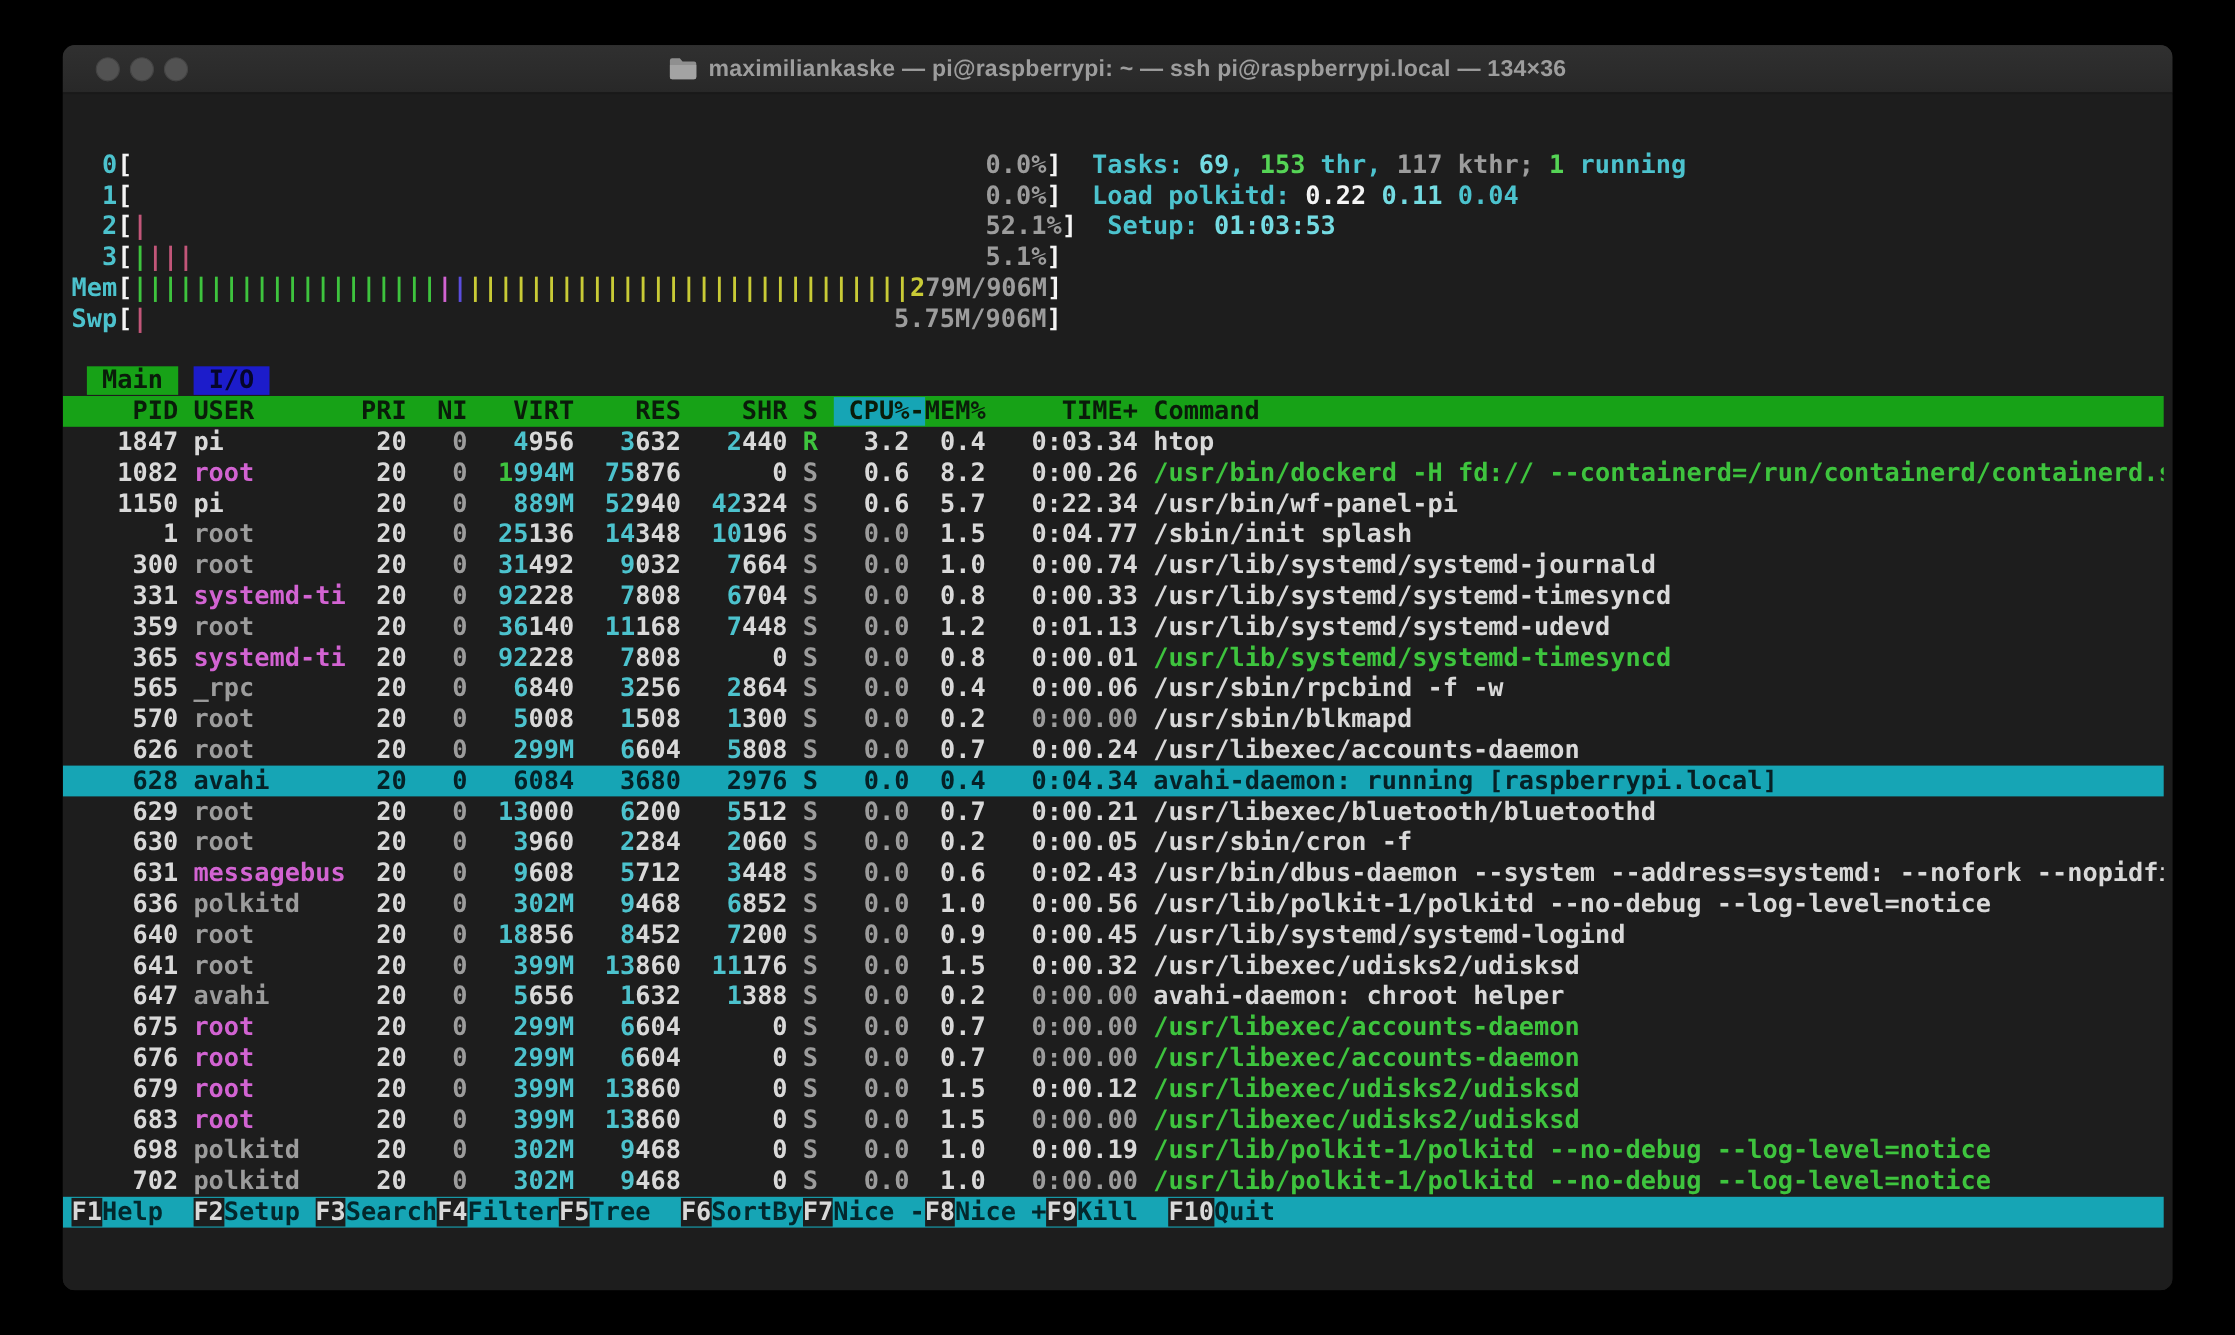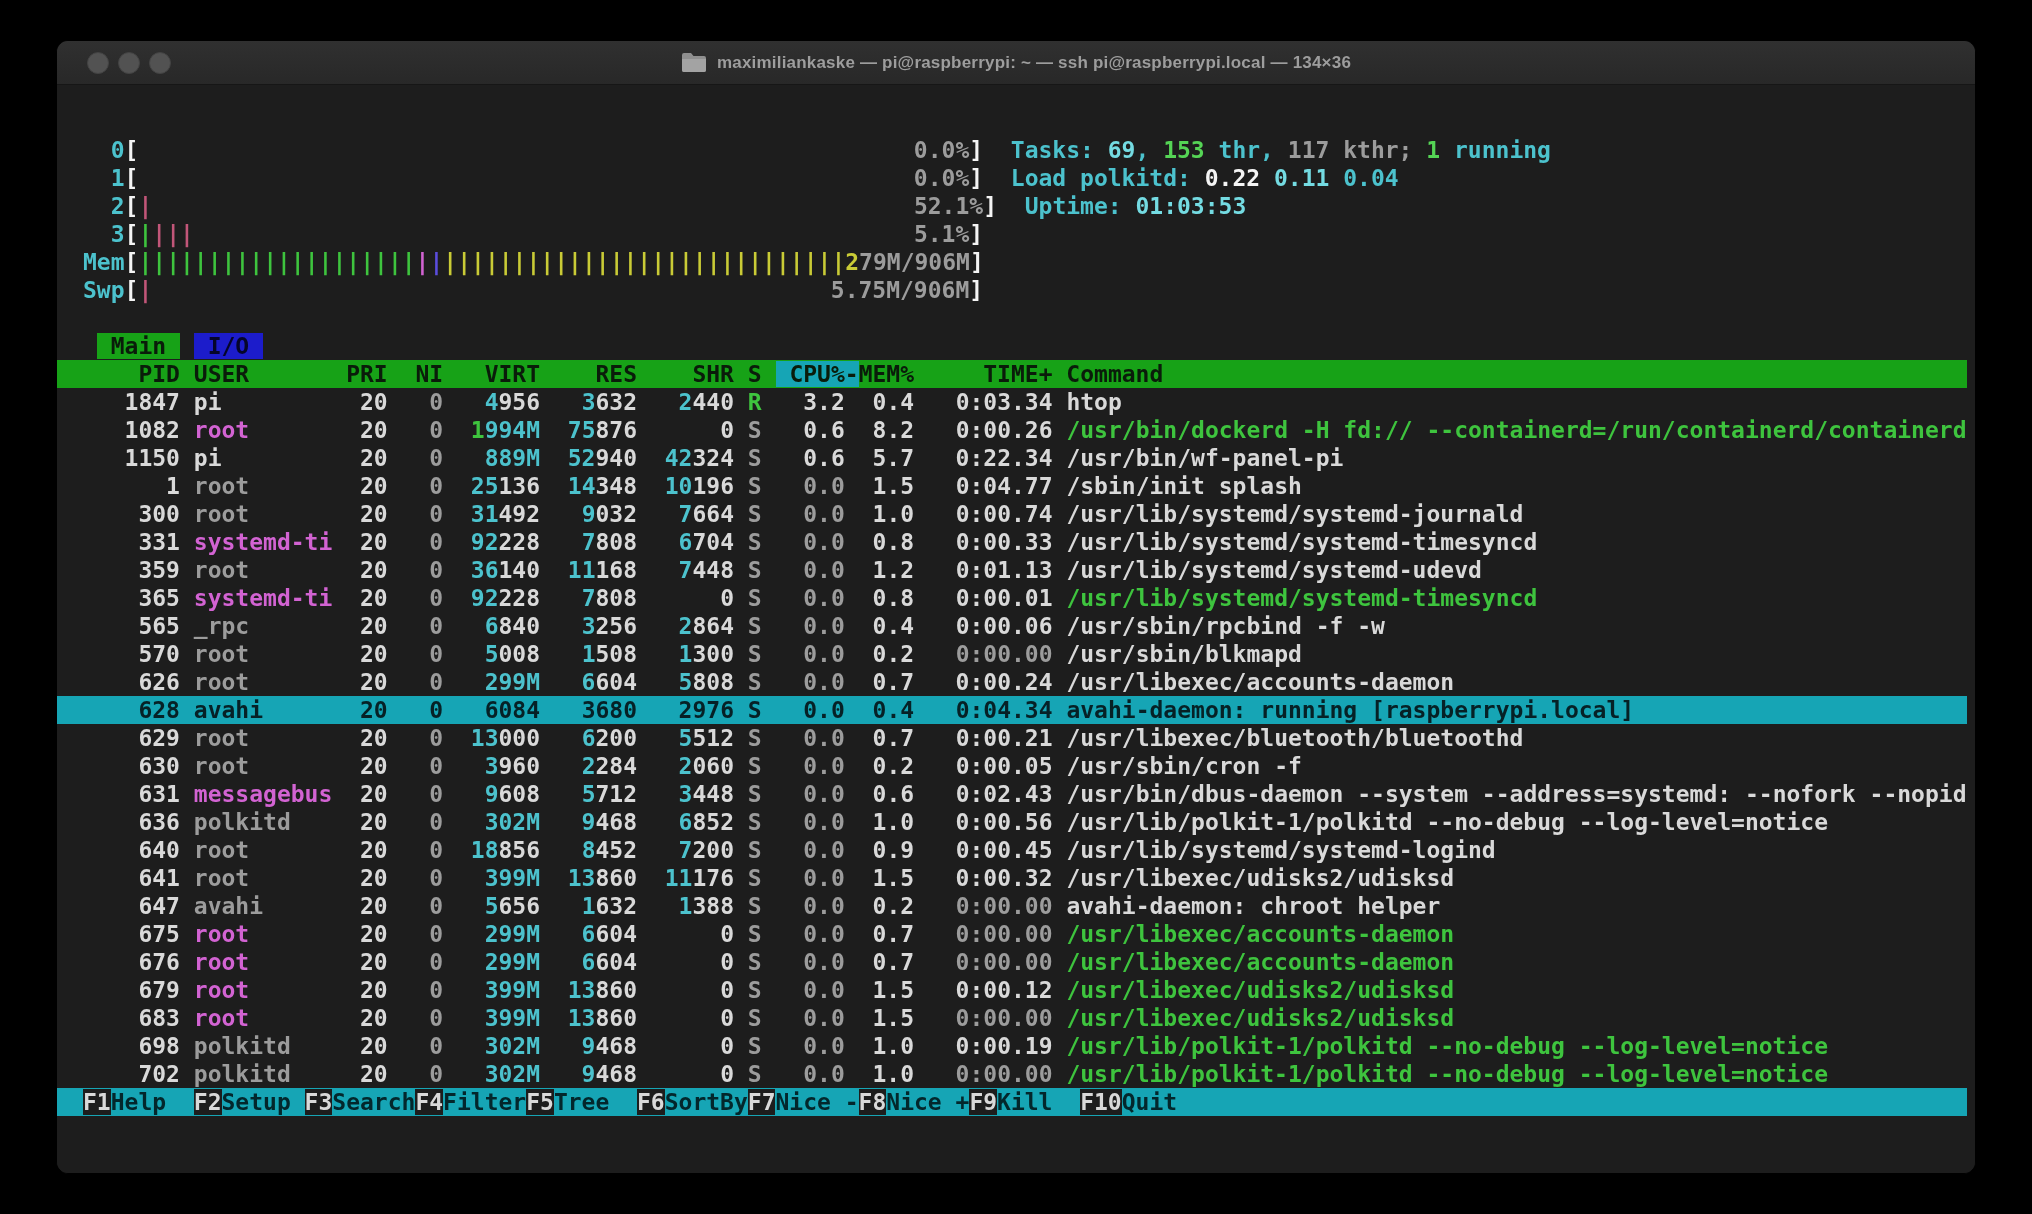"maximiliankaske — pi@raspberrypi: ~ —" .titlewrap { font-size: 17px -> 21px }
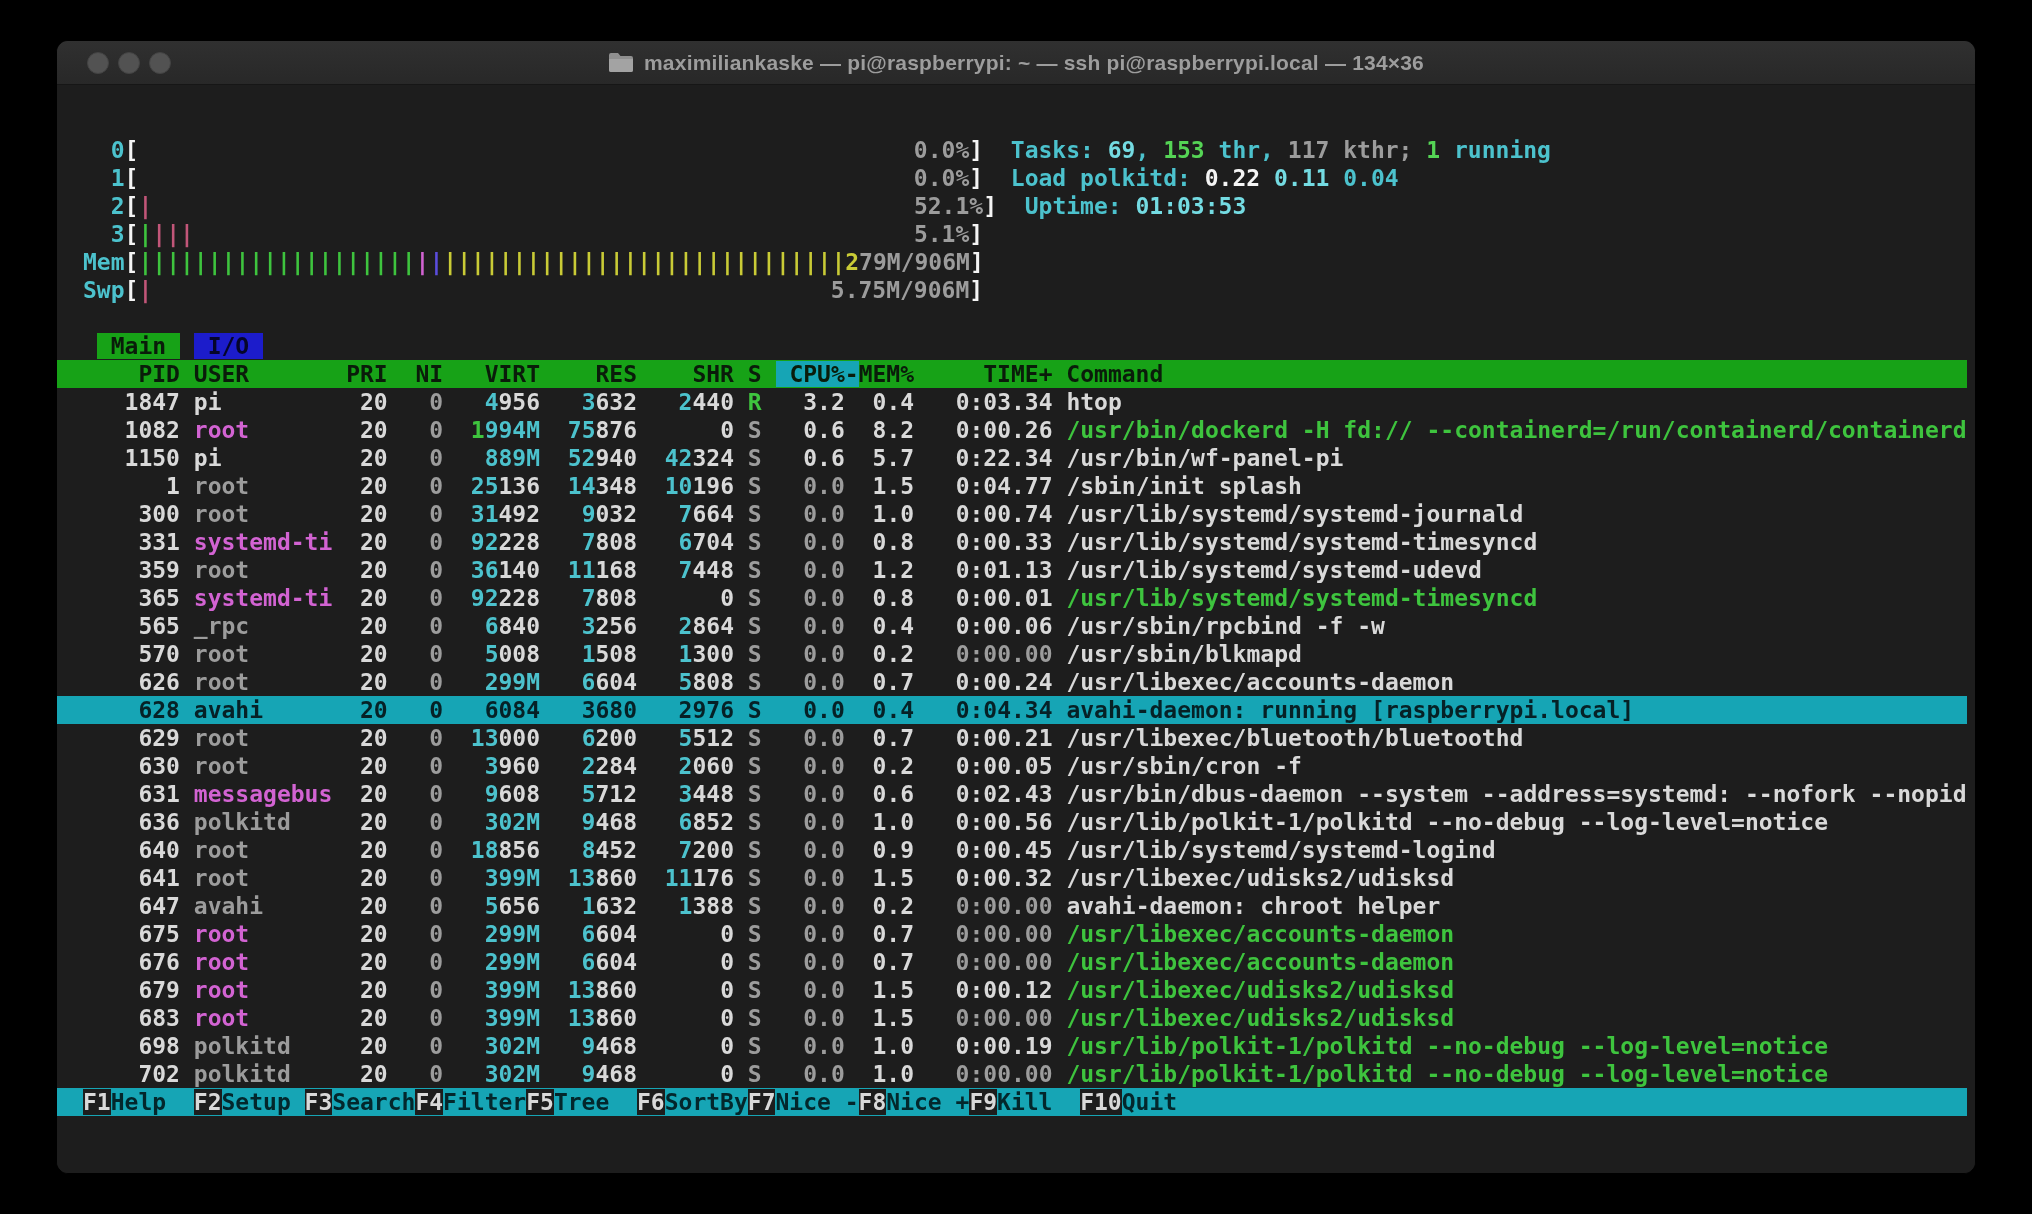"0[ 0.0%] Tasks: 69, 153" .line { padding-left: 26px -> 8px }
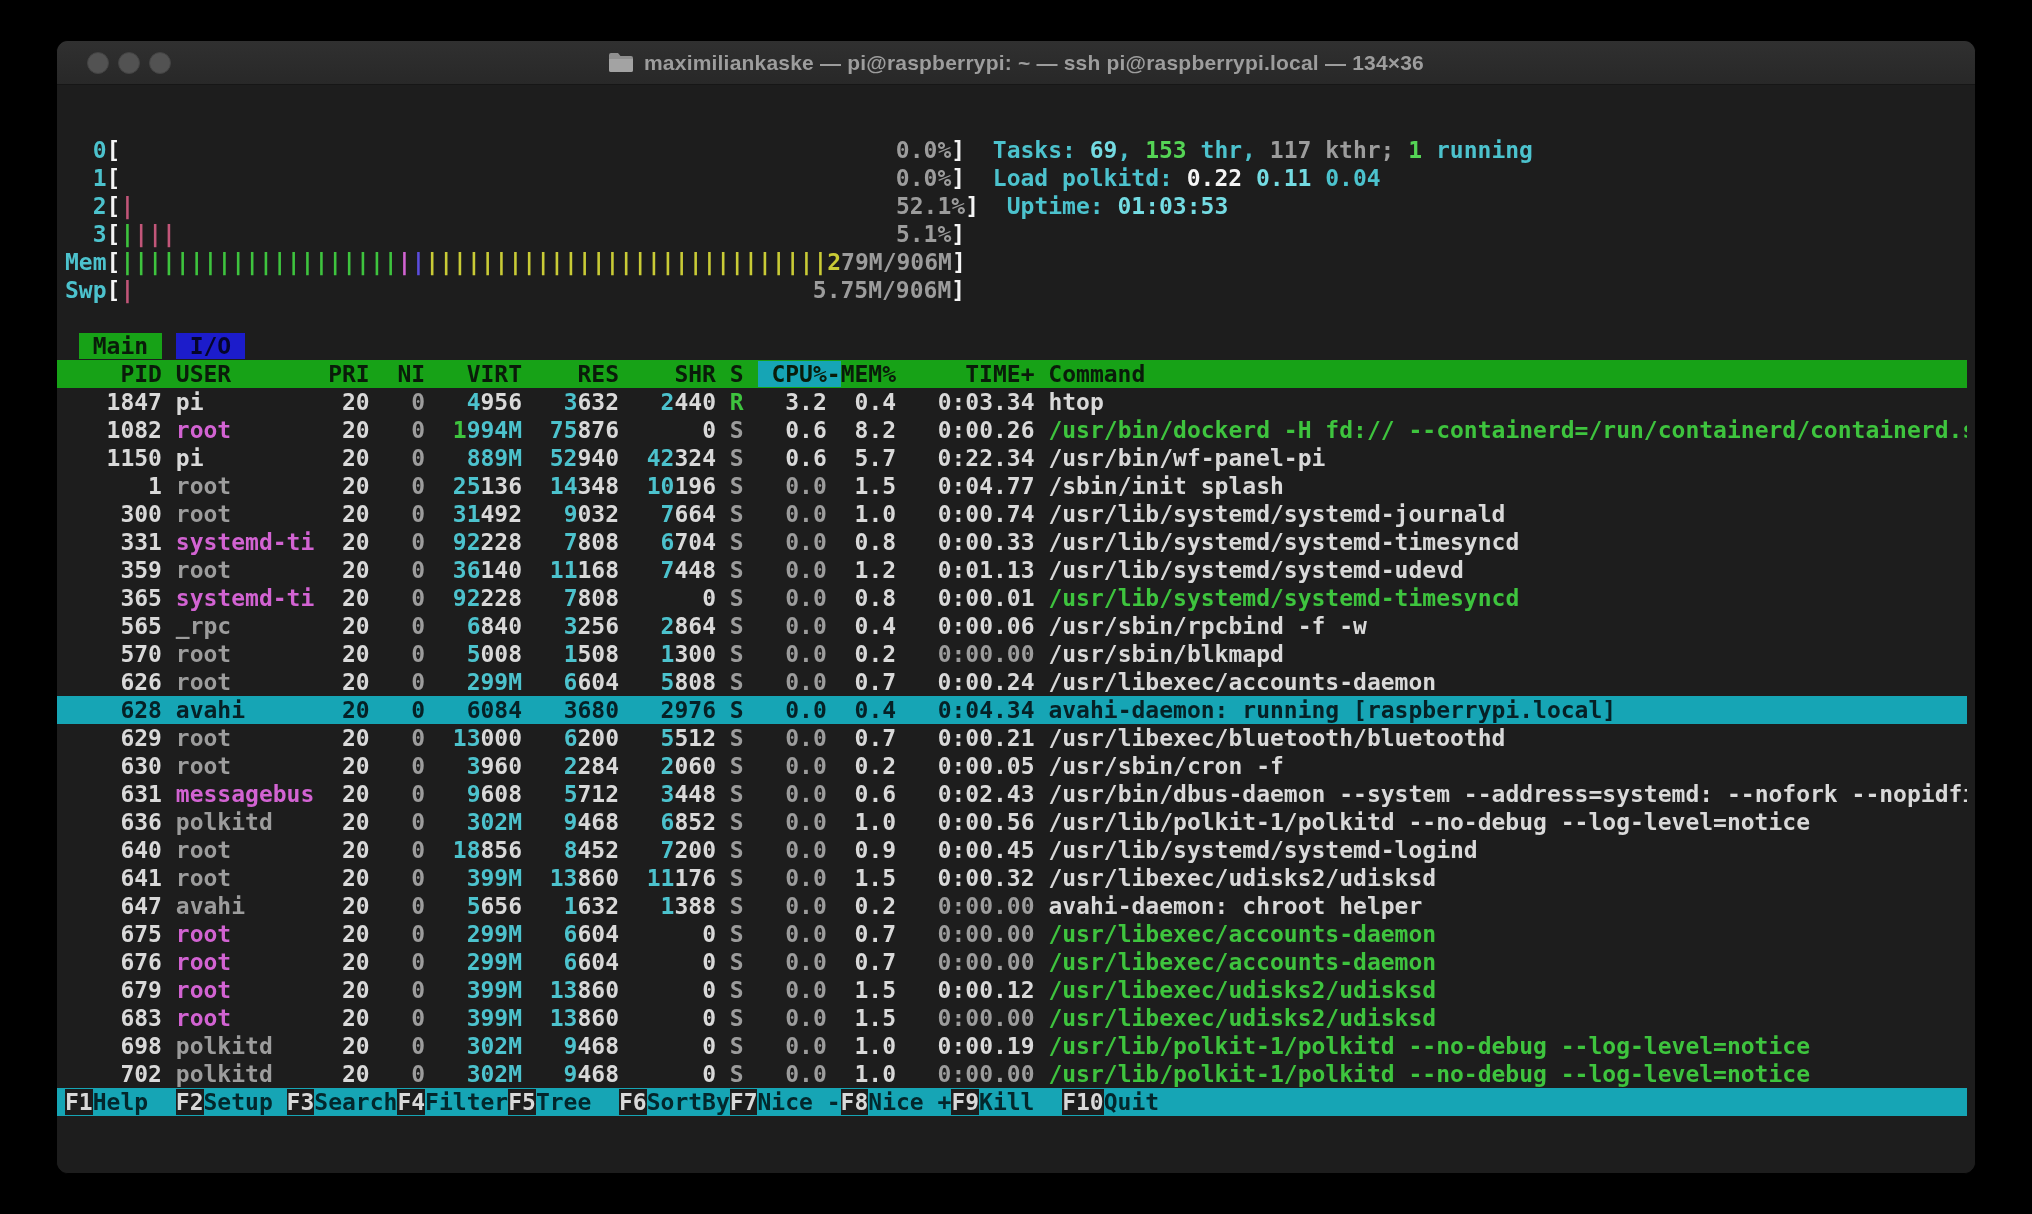"Uptime:" span.cyan { text: Uptime -> Setup }
